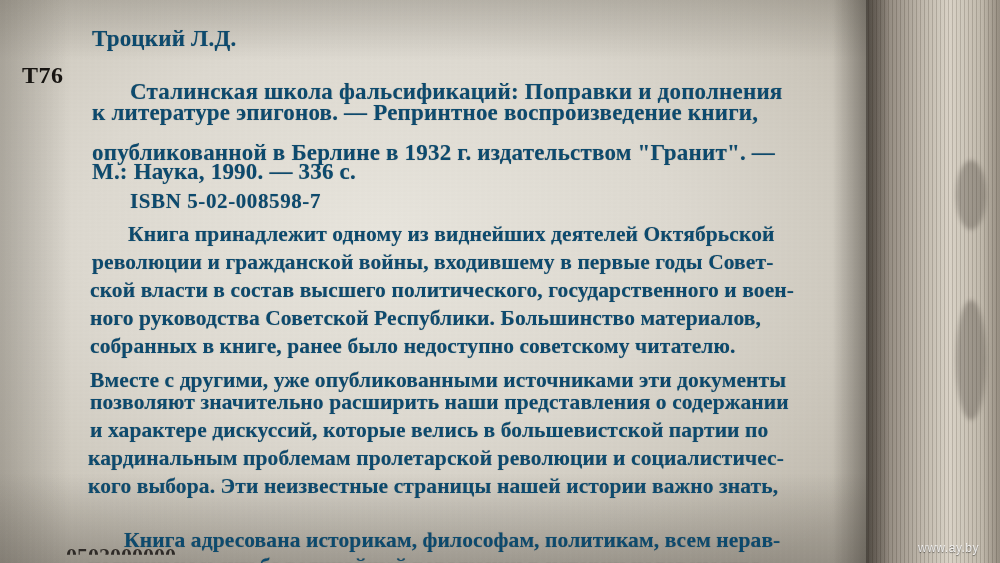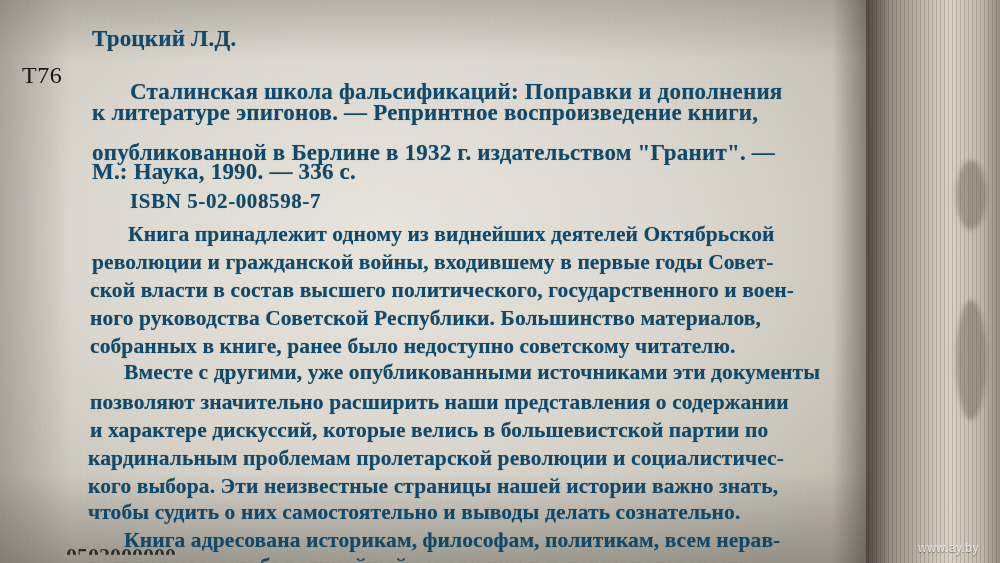"Т76" .shelfmark { font-weight: 400 -> 700 }
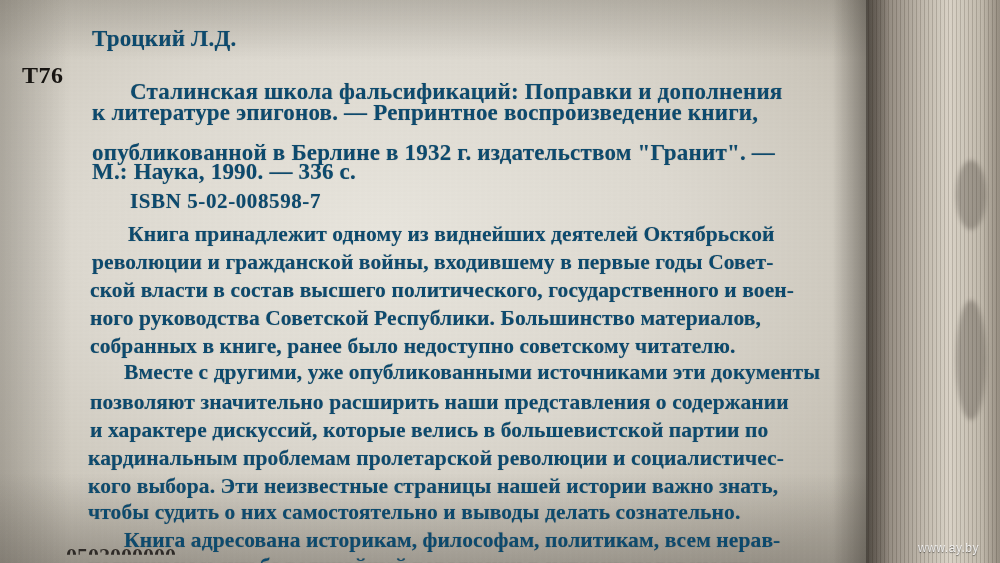"Вместе с другими, уже опубликованными" div.line { margin-left: 34px -> none; top: 360px -> 368px }
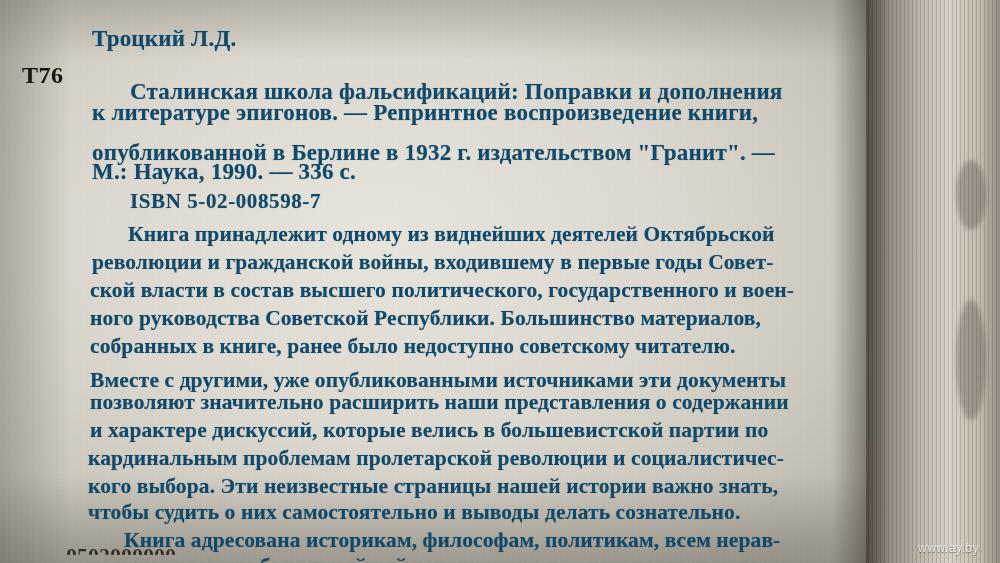"чтобы судить о них самостоятельно" div.line { html: <div>чтобы судить о них самостоятельно и выводы делать сознательно.</div> -> none }
